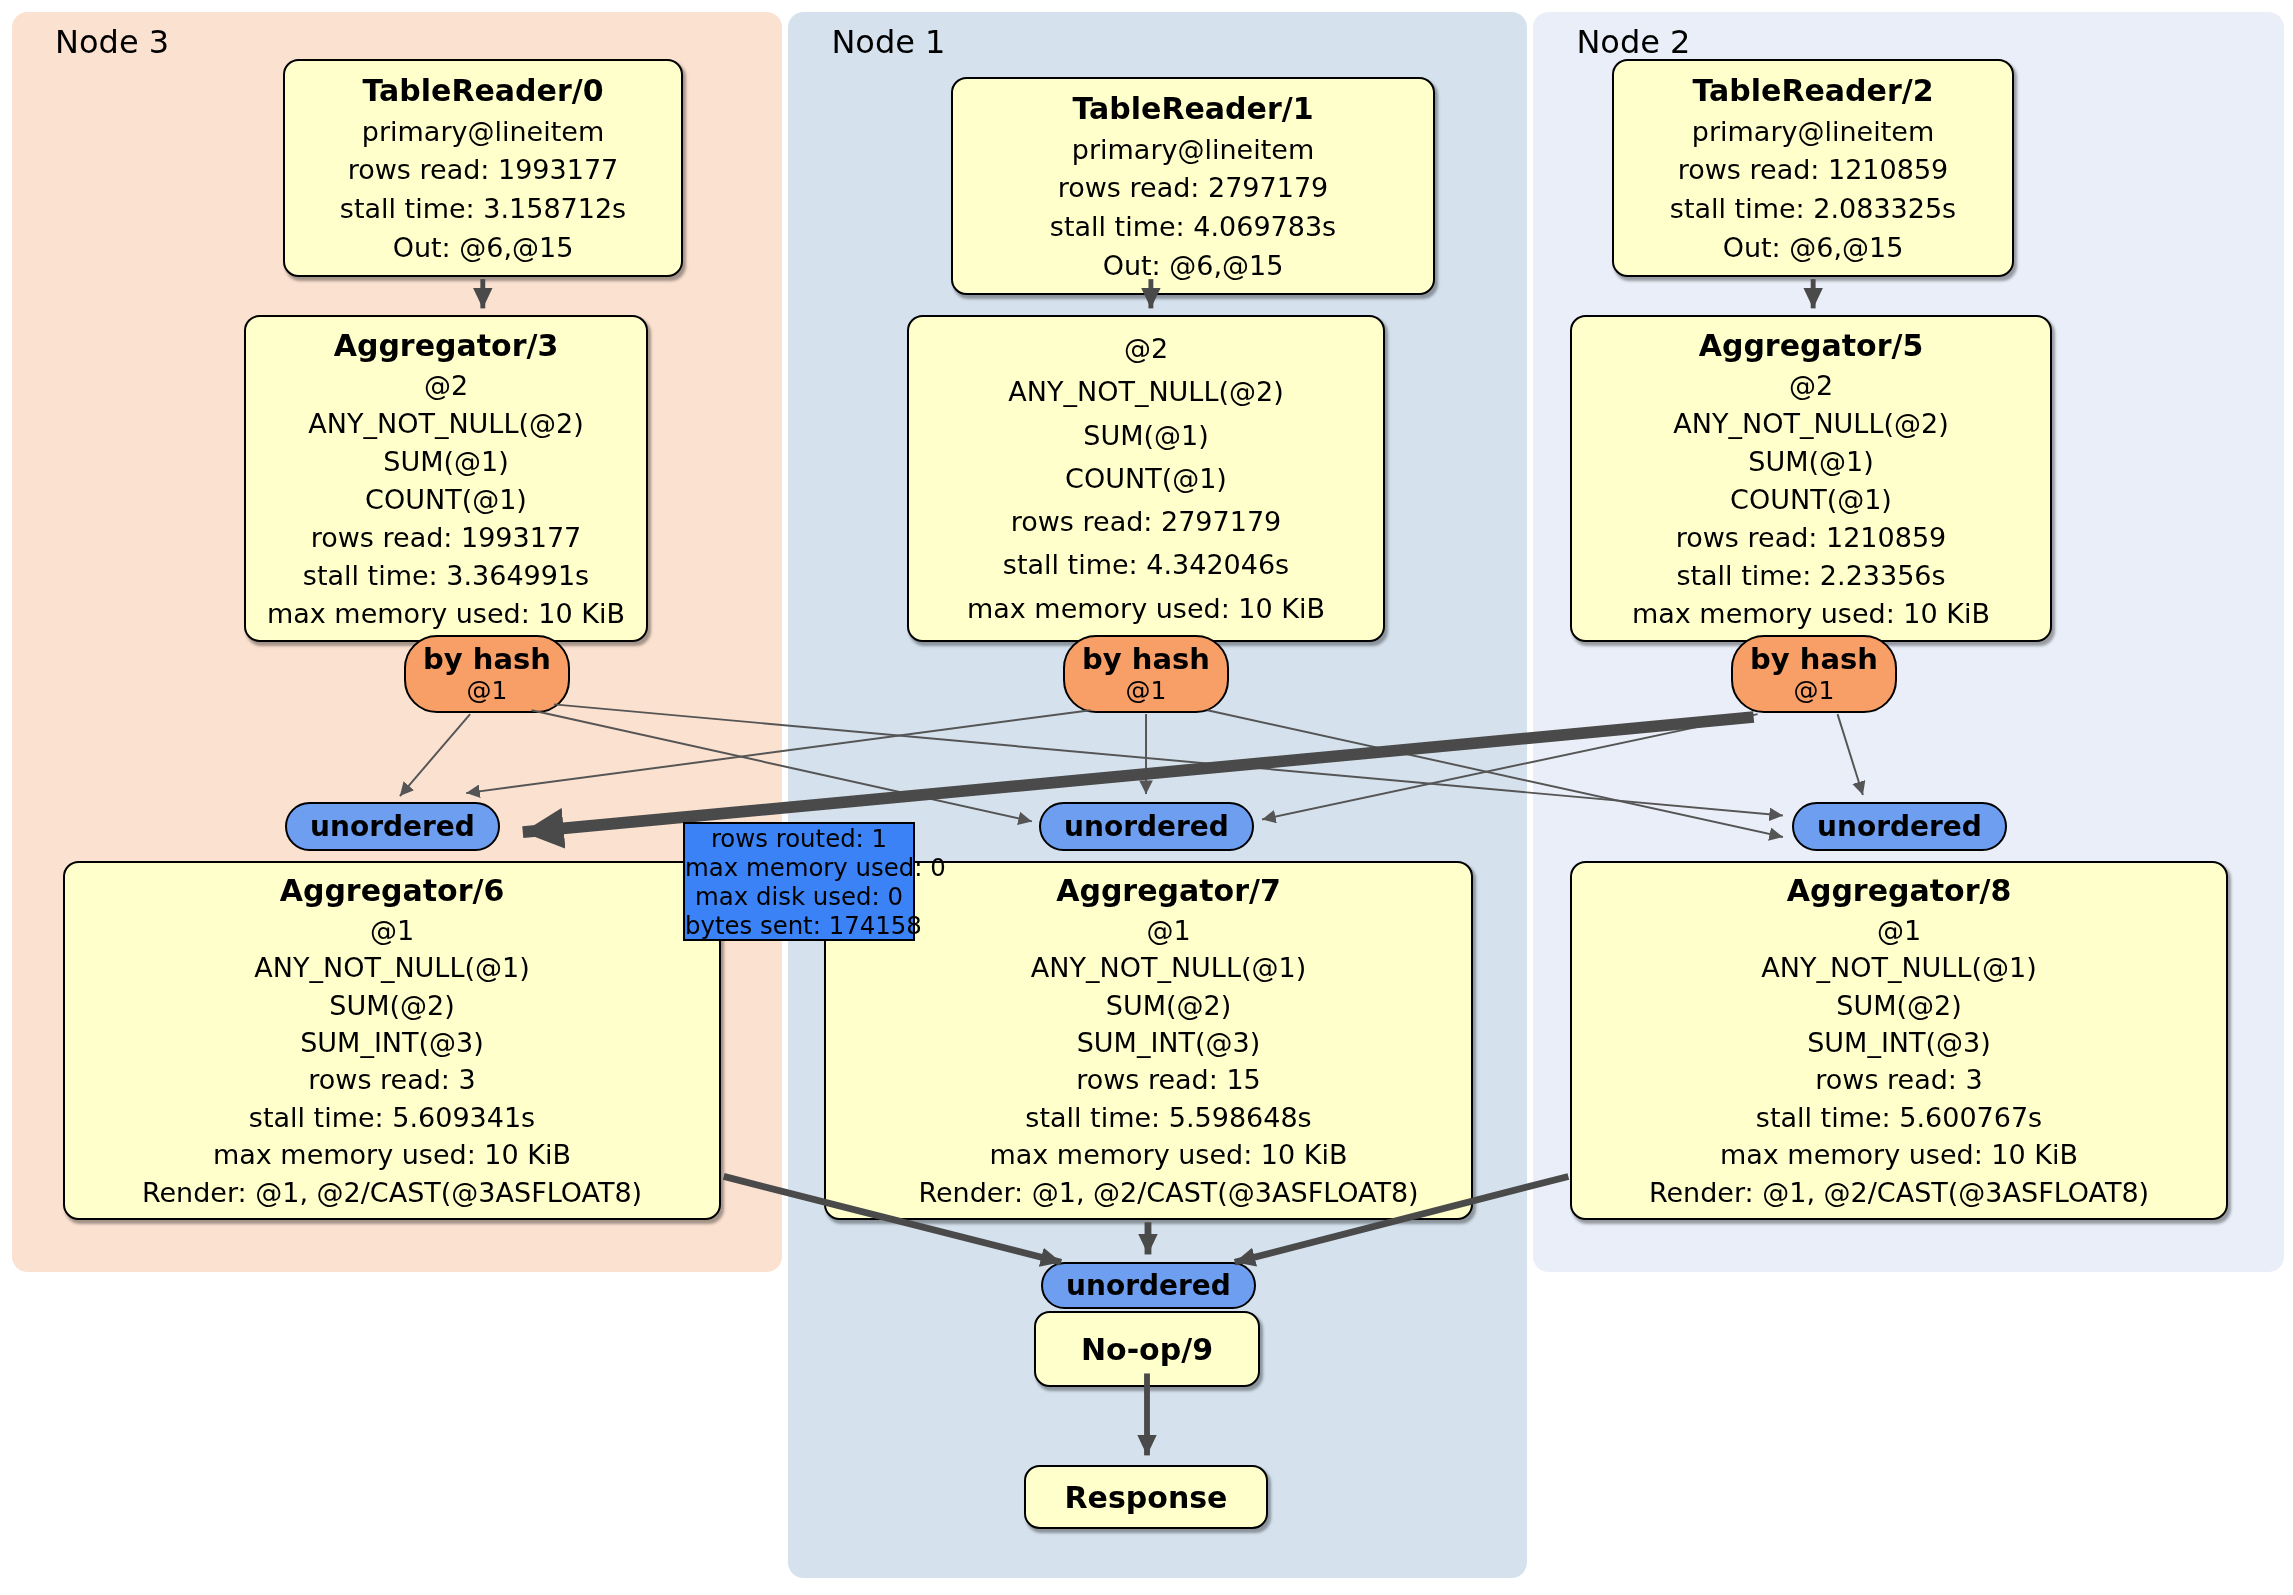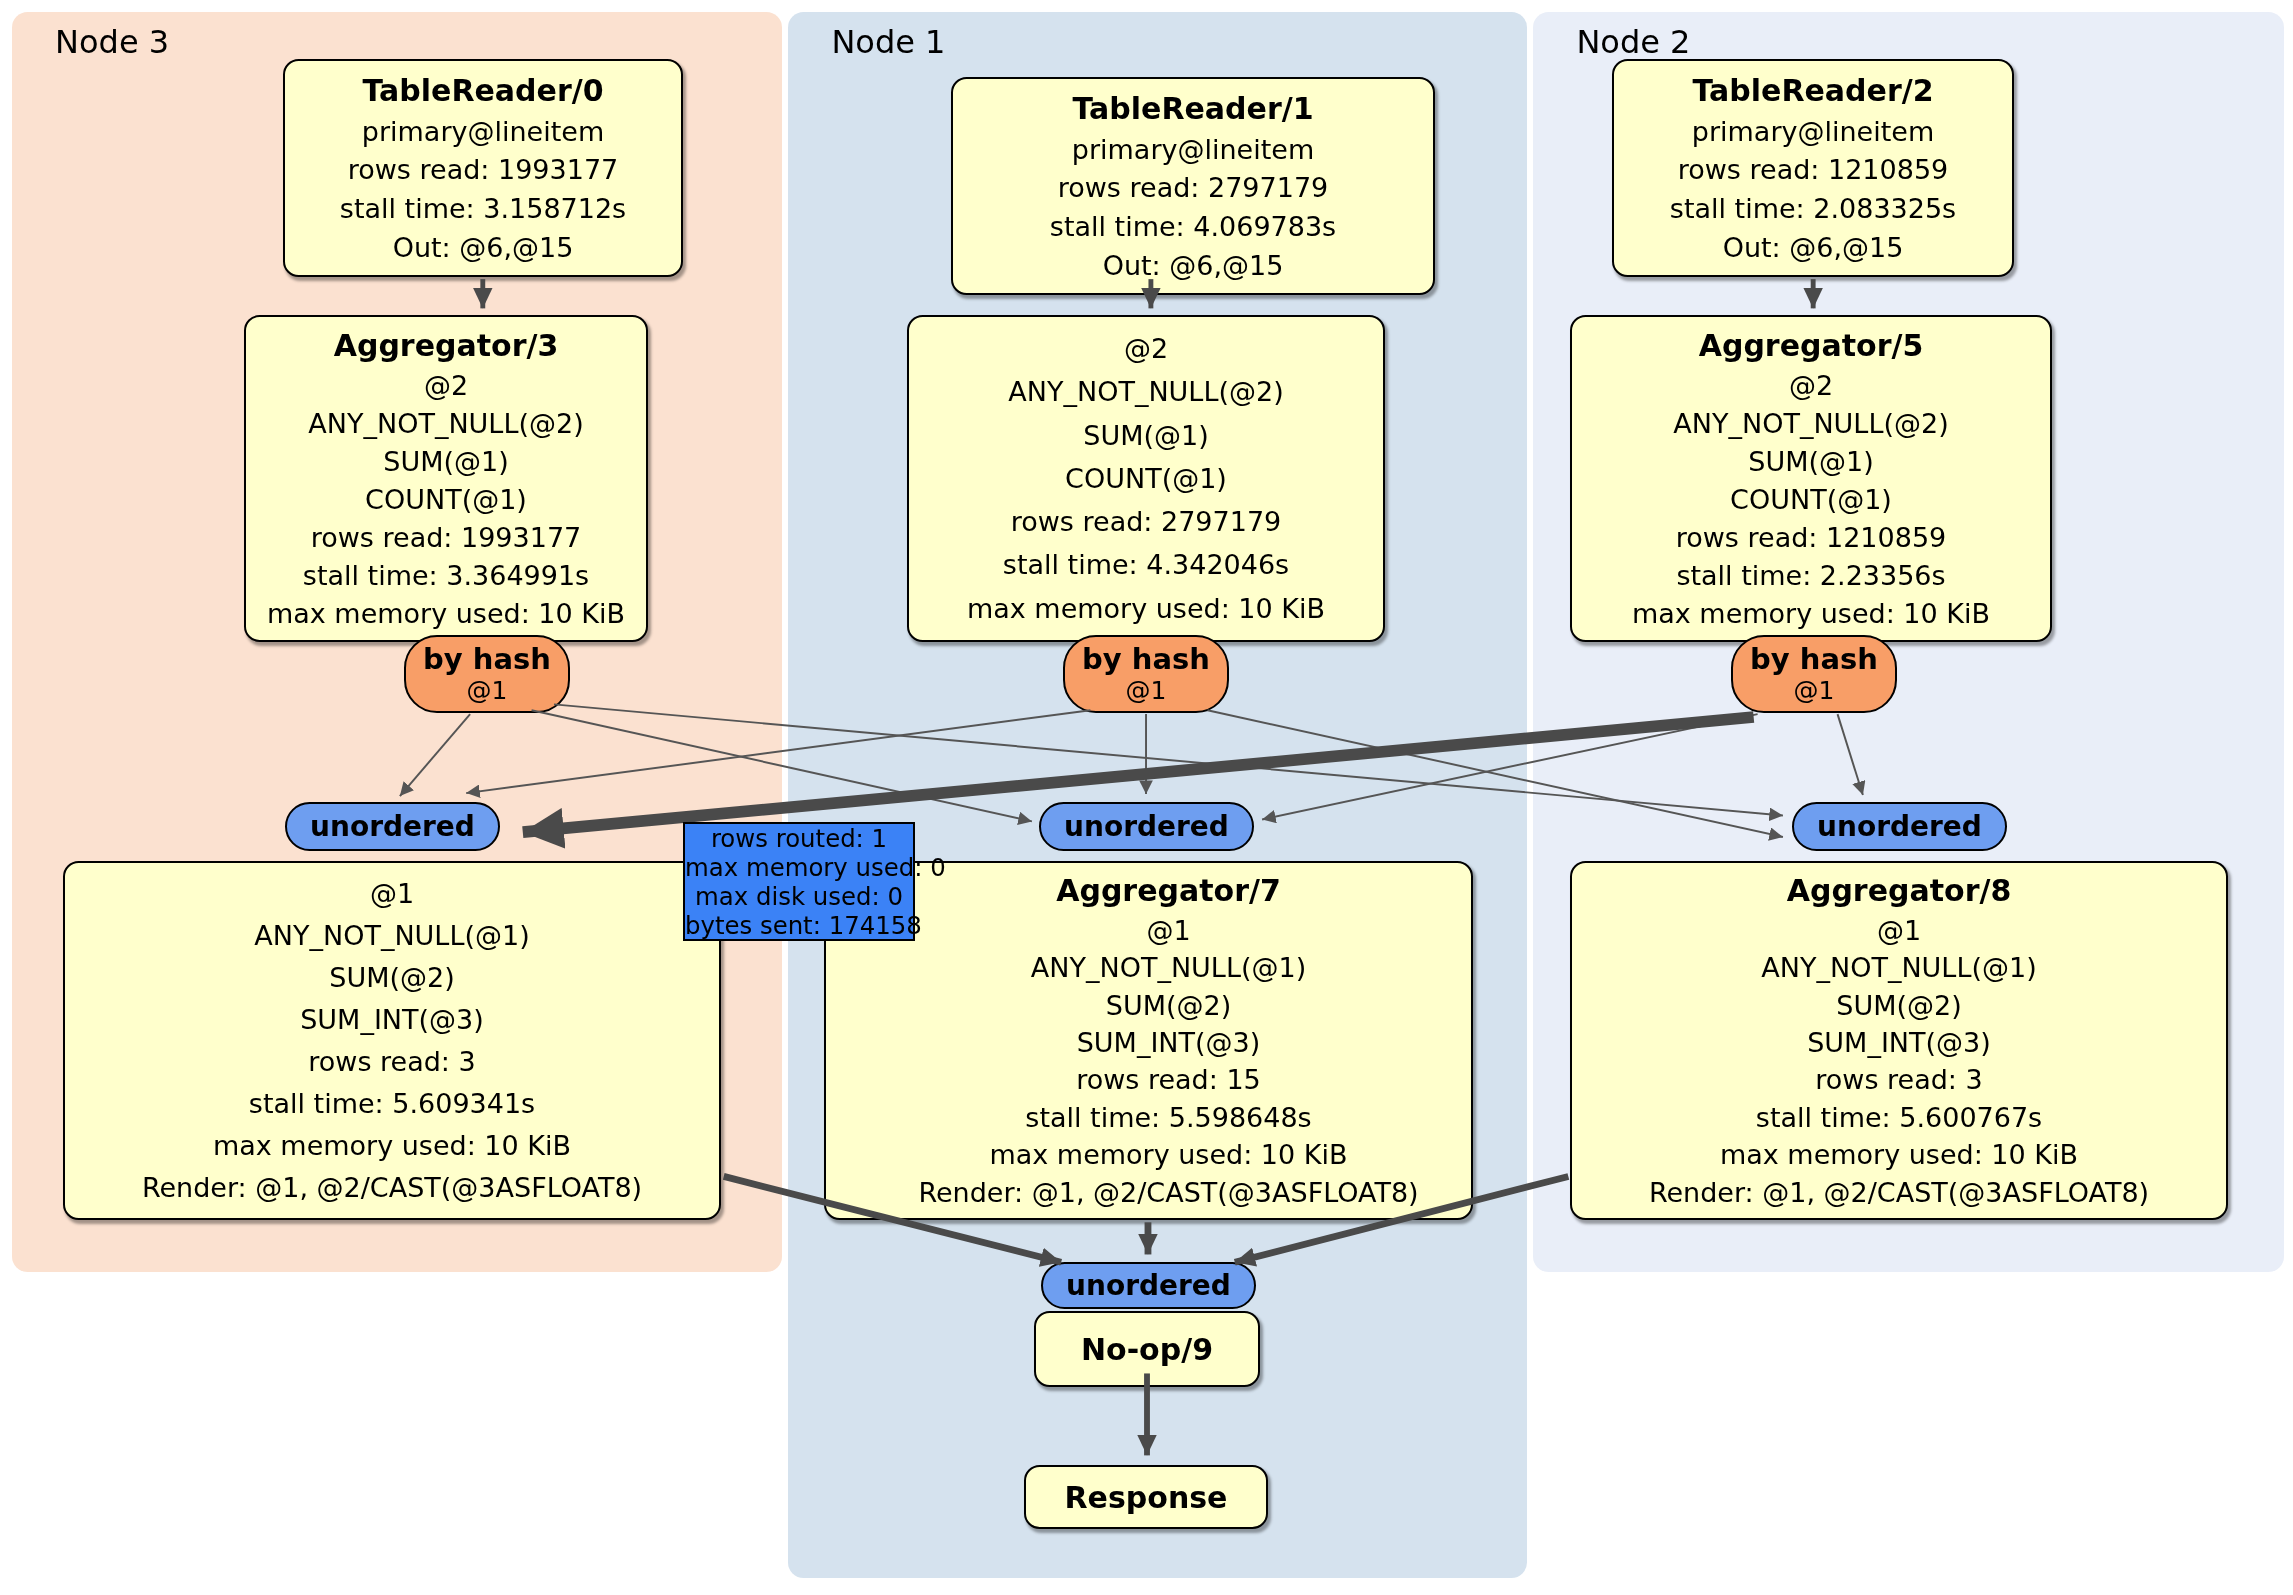"Aggregator/6" div.title { html: none -> <div>Aggregator/6</div> }
